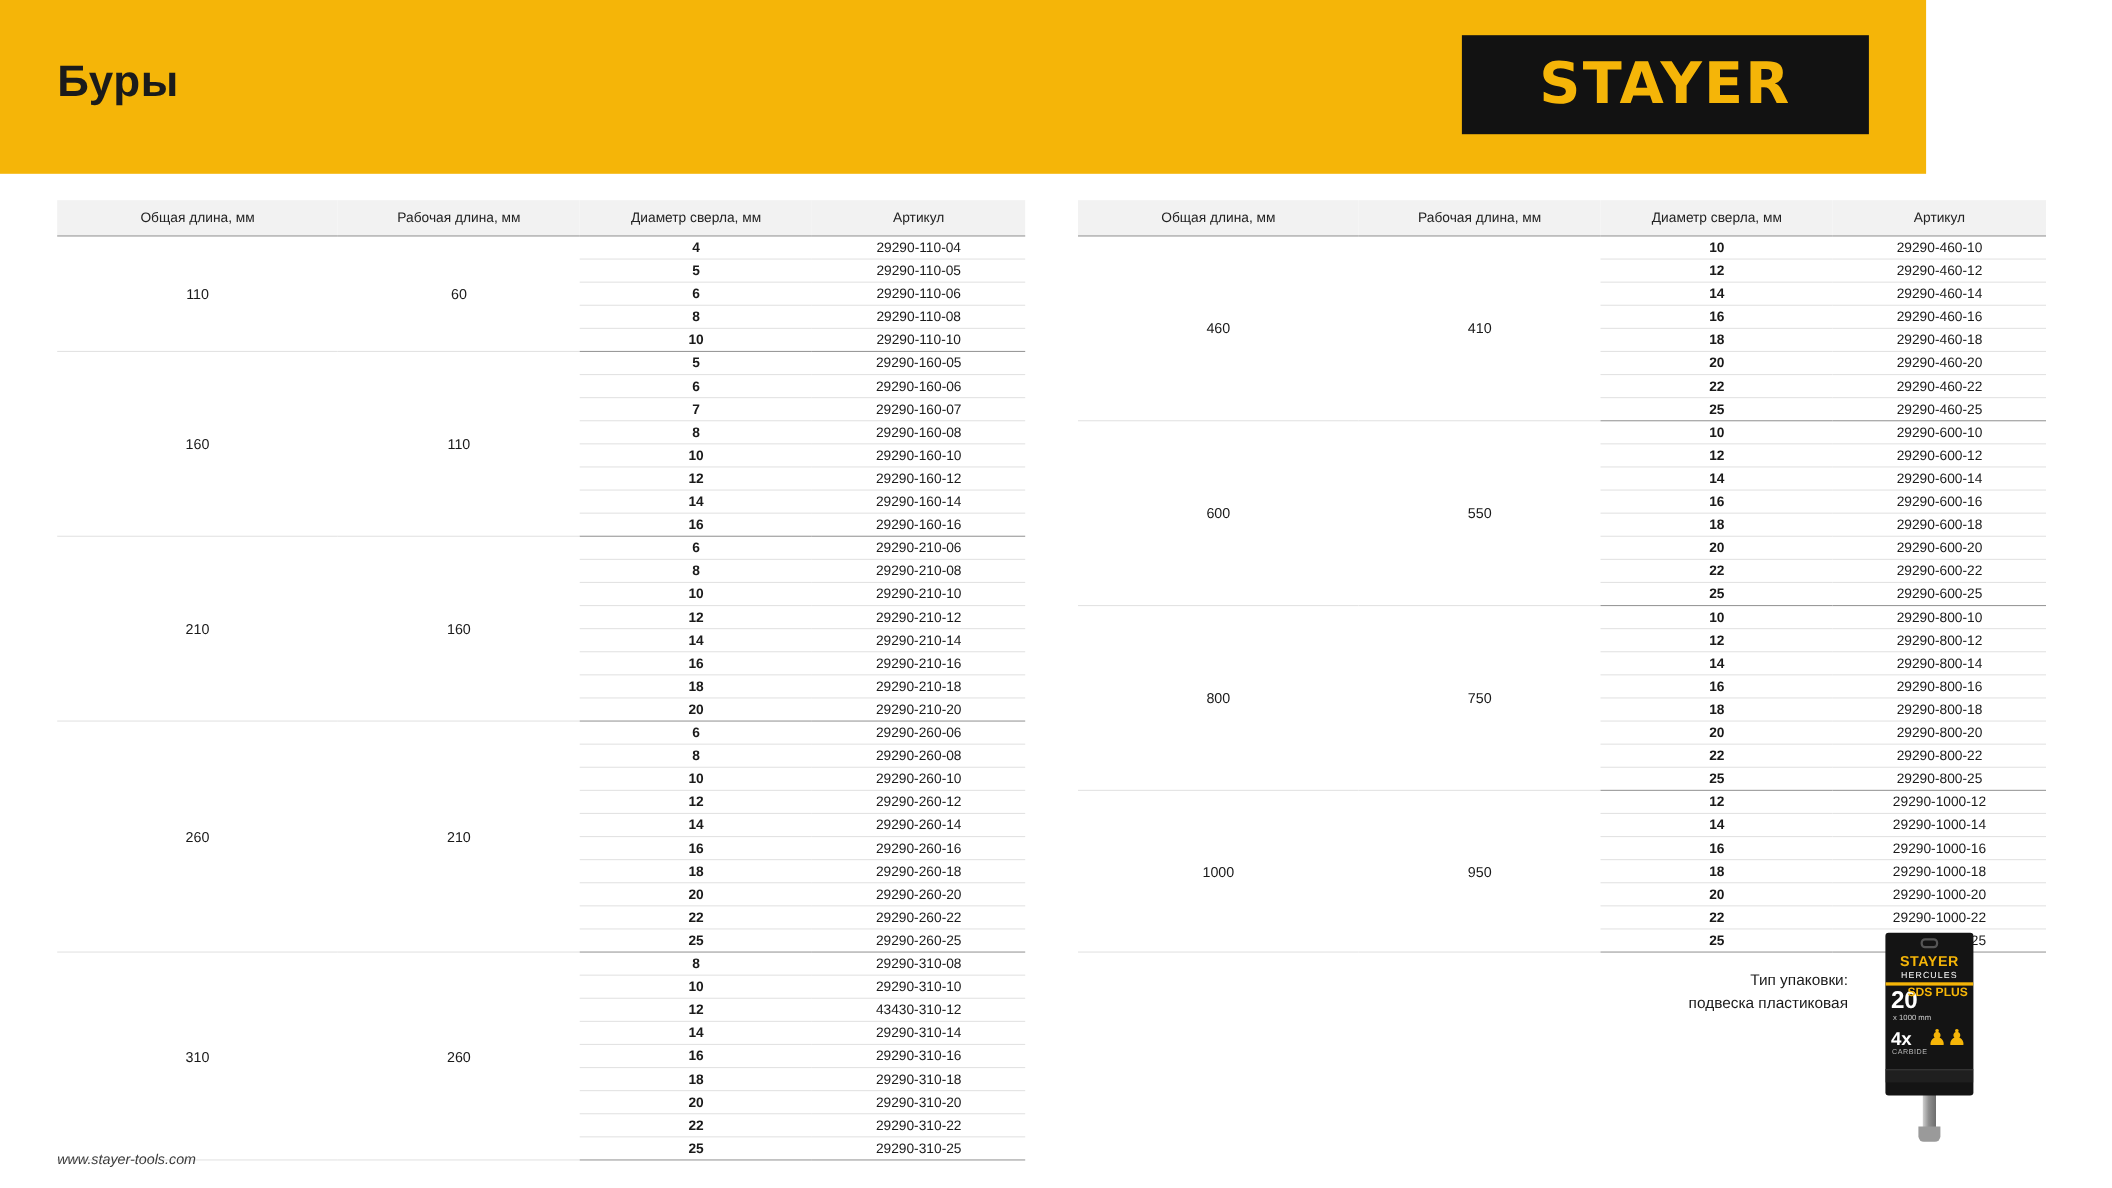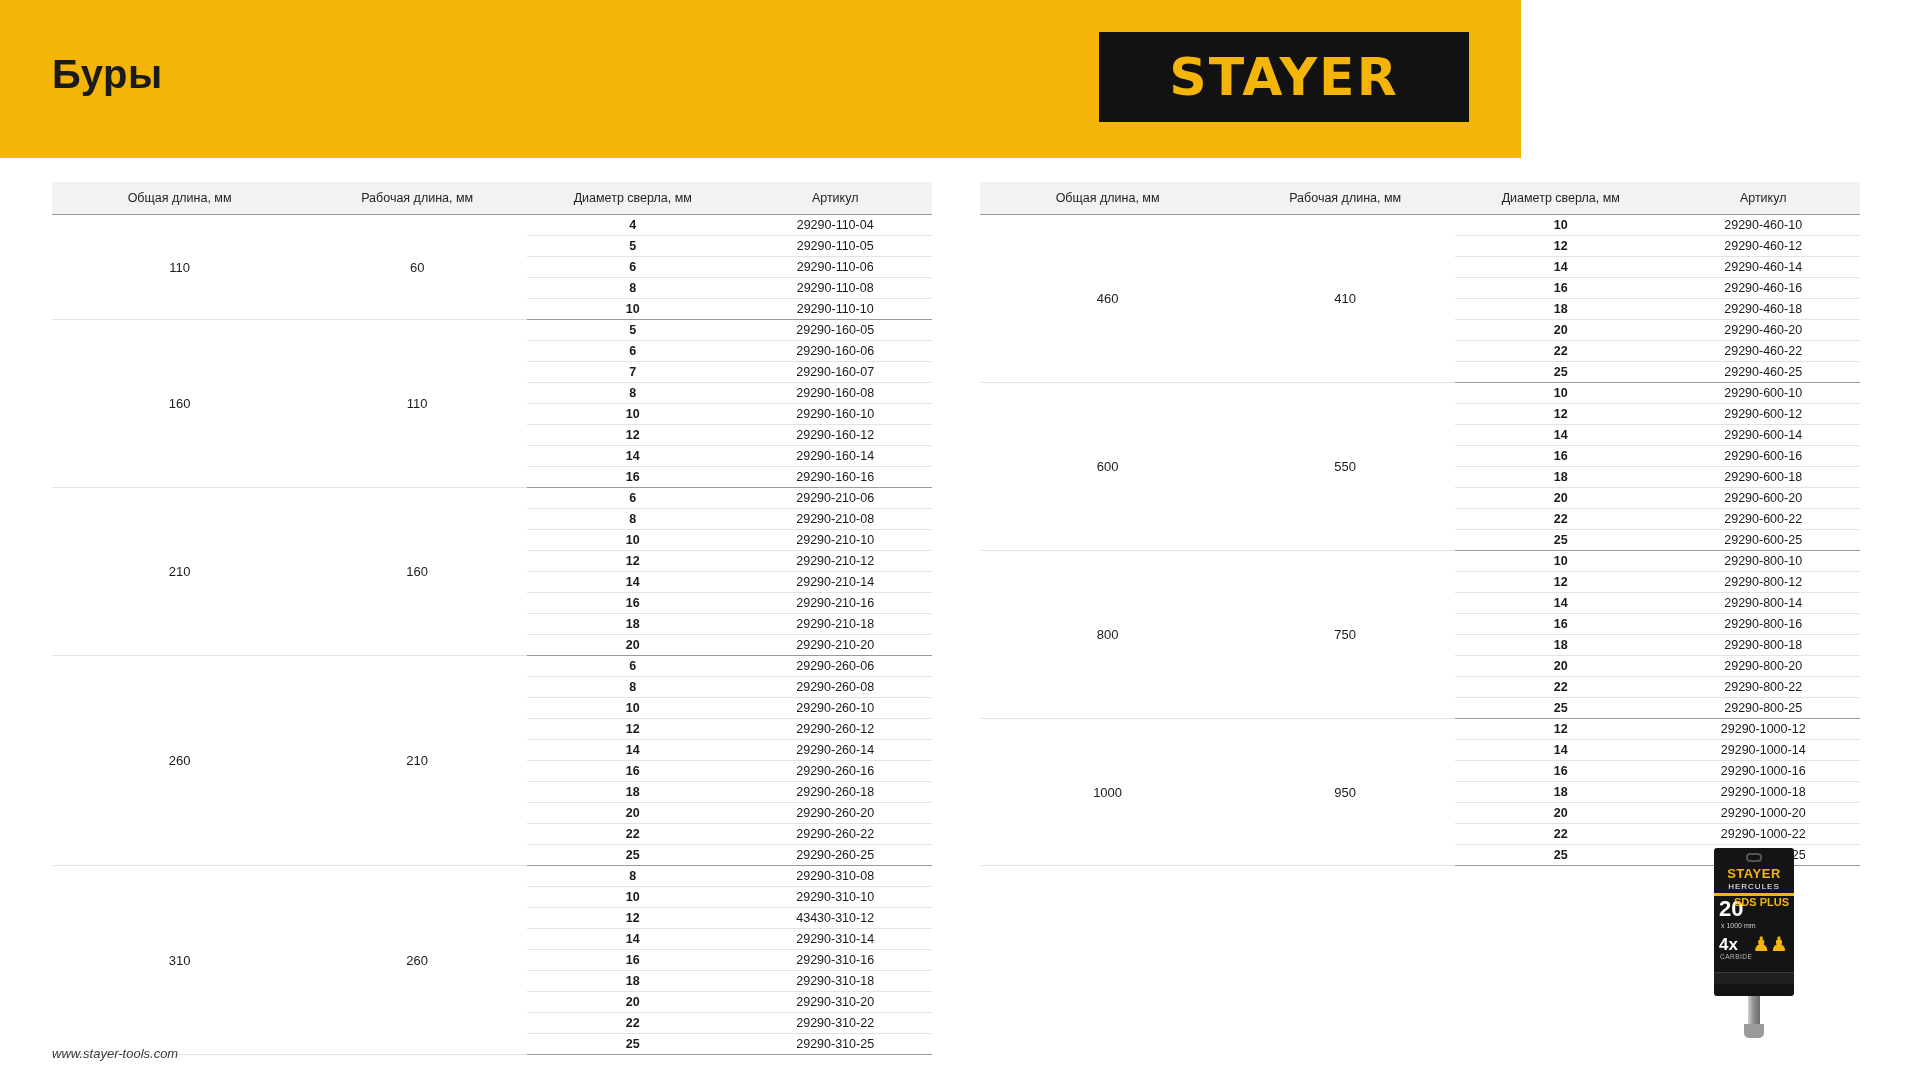"Буры" .header { width: 1521px -> 1751px }
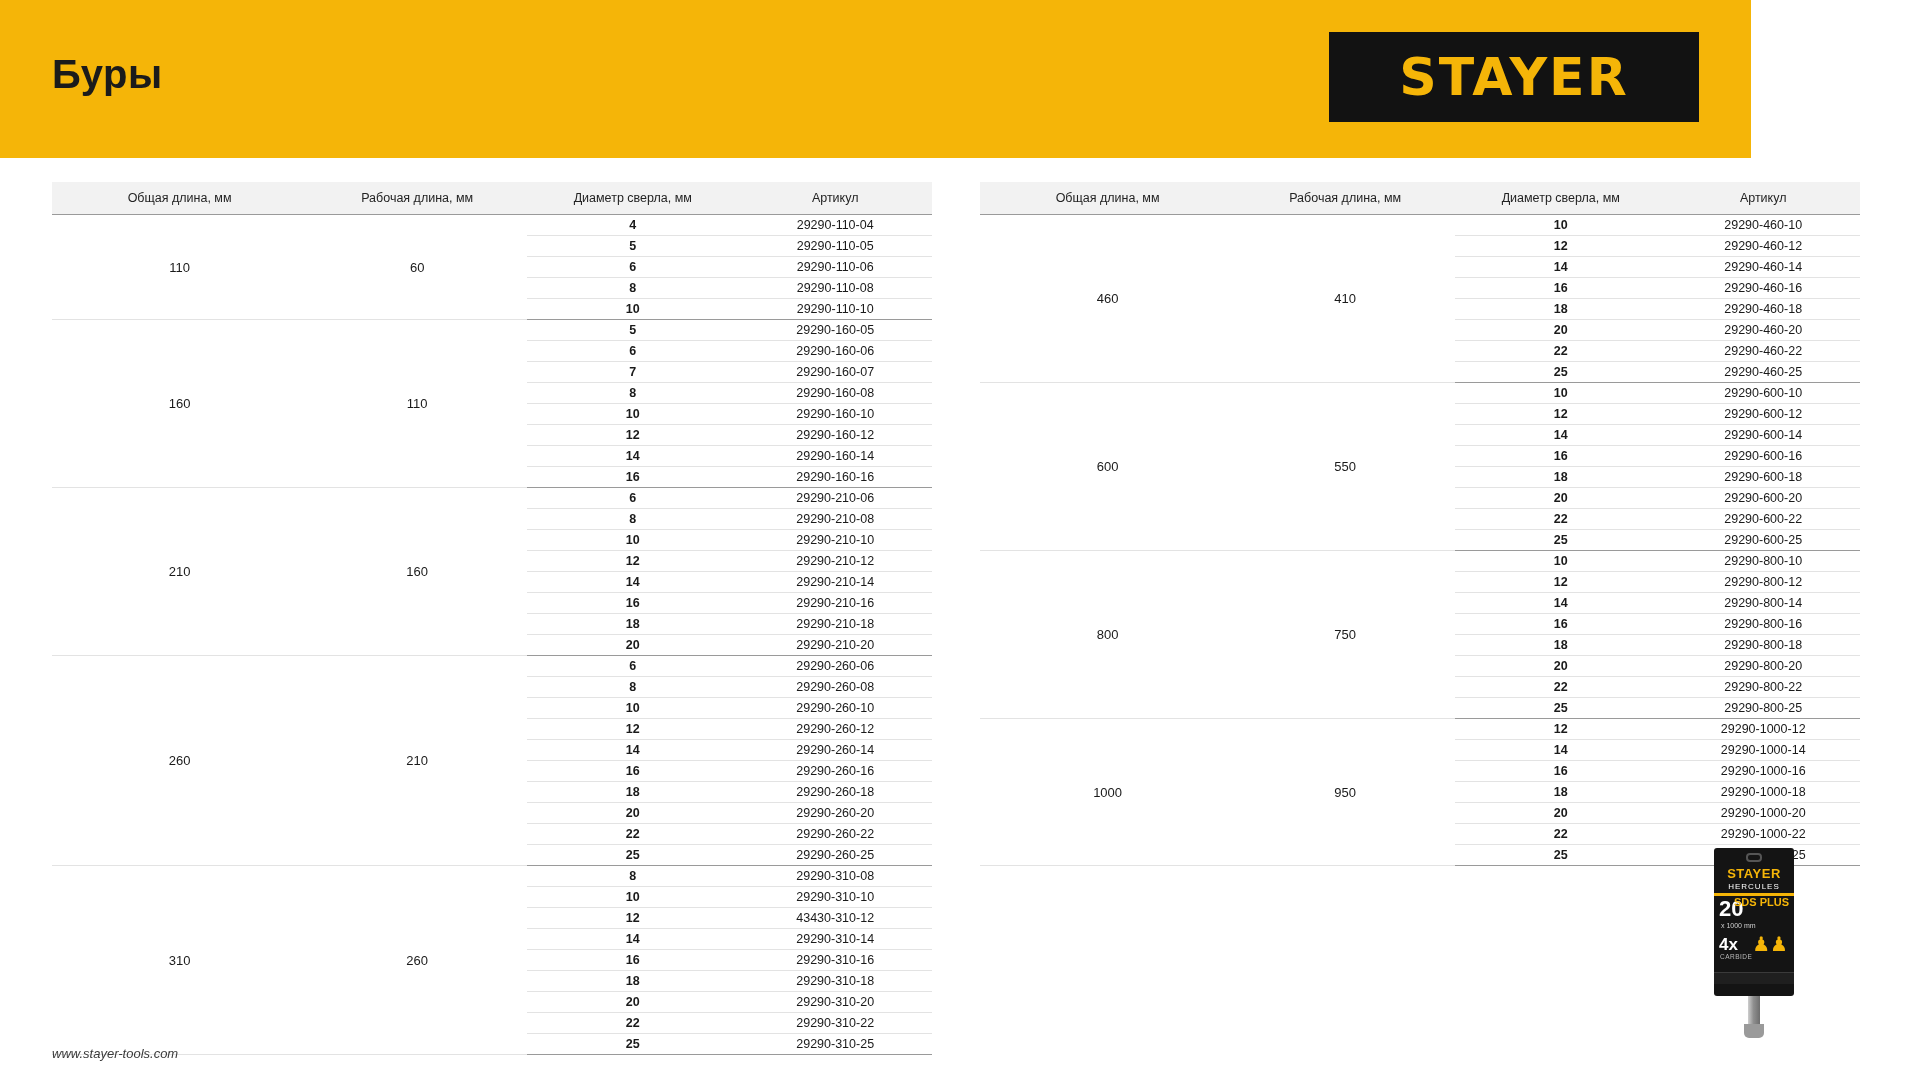"Тип упаковки:" div.pack-note { html: none -> <div> <div>Тип упаковки:</div> <div>подвеска пластиковая</div> </div> }
